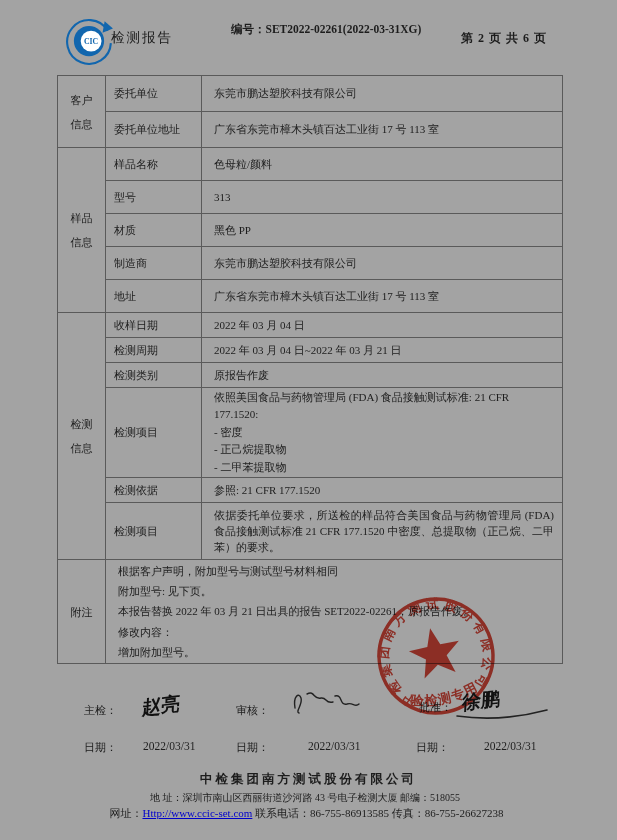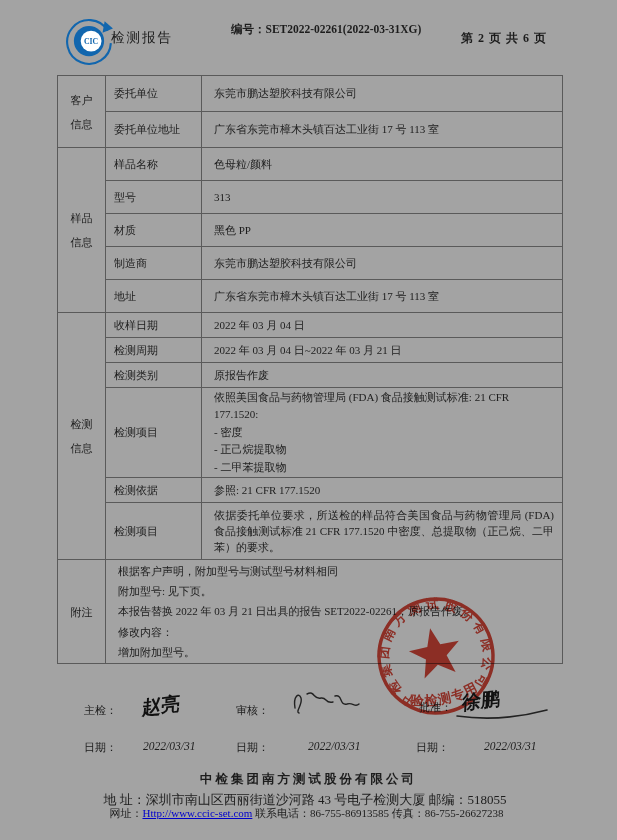"2022/03/31" .date-val { font-style: italic -> none }
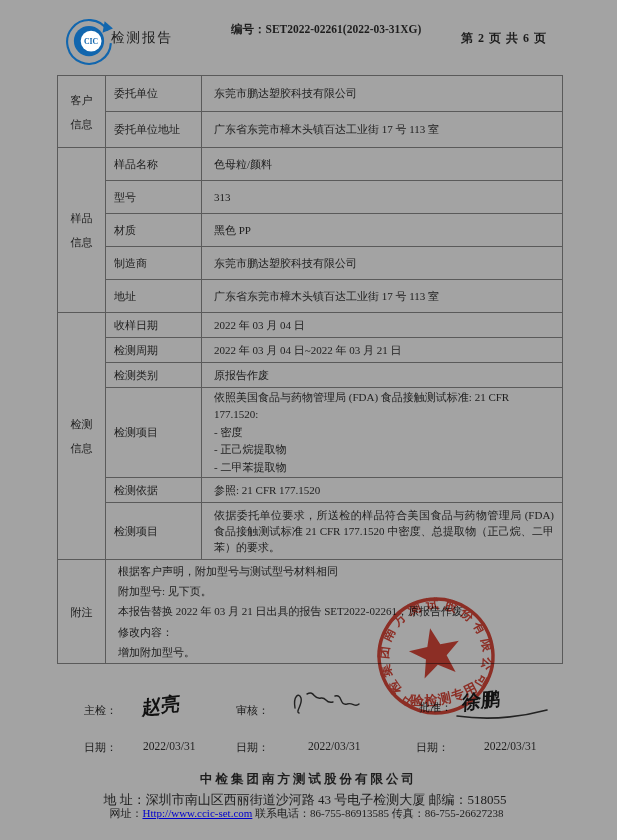"地 址：深圳市南山区西丽街道沙河路 43 号电子检测大厦 邮编：518055" .foot-line1 { font-size: 13px -> 10px }
